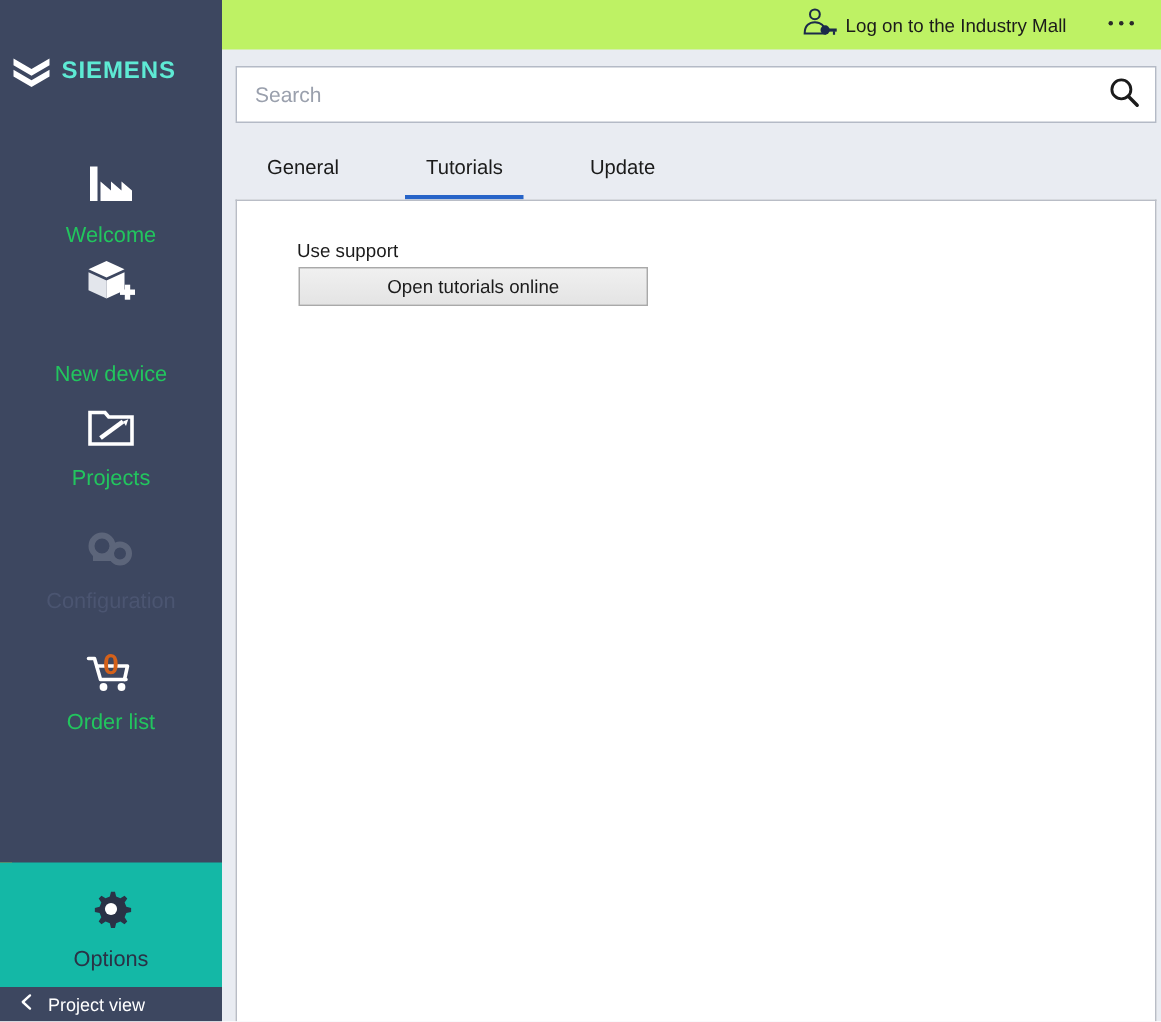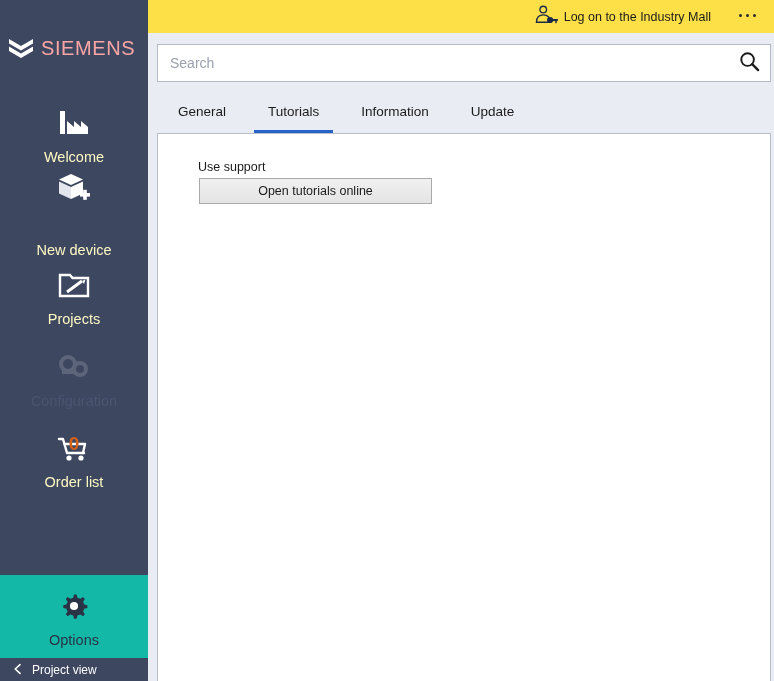"Log on to the Industry" #topbar { background: #fde047 -> #bef264 }
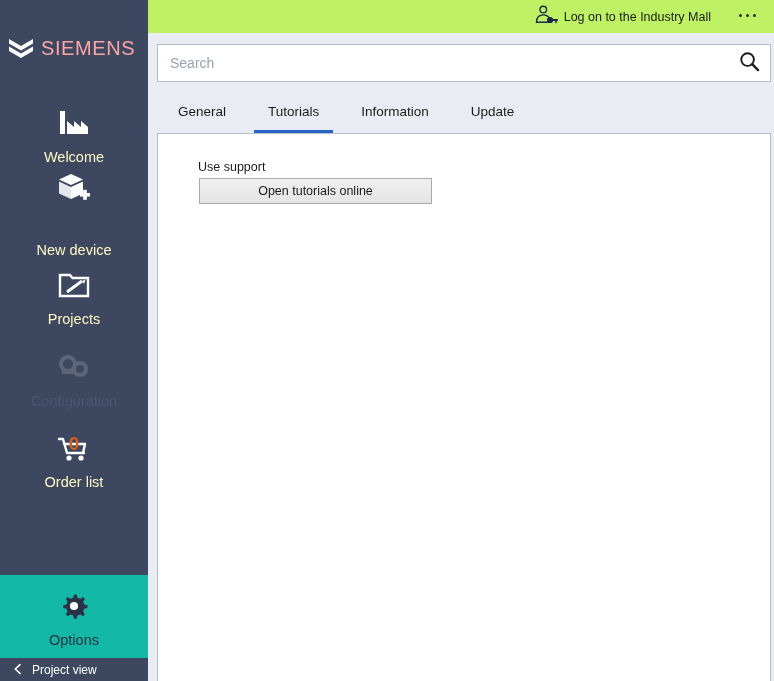"SIEMENS" .brand-text { color: #fca5a5 -> #5eead4; font-size: 20px -> 16px; font-weight: normal -> bold }
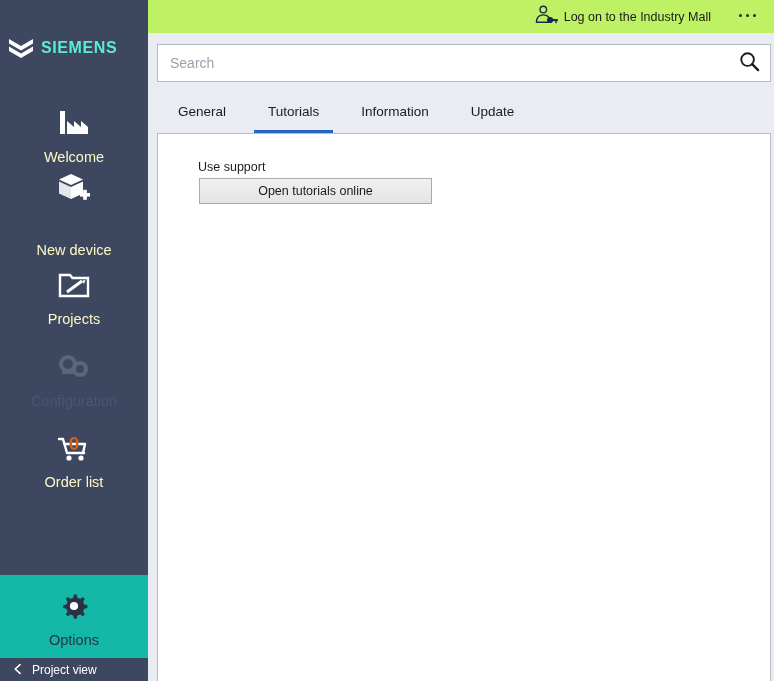"General" #tabs { gap: none -> 16px }
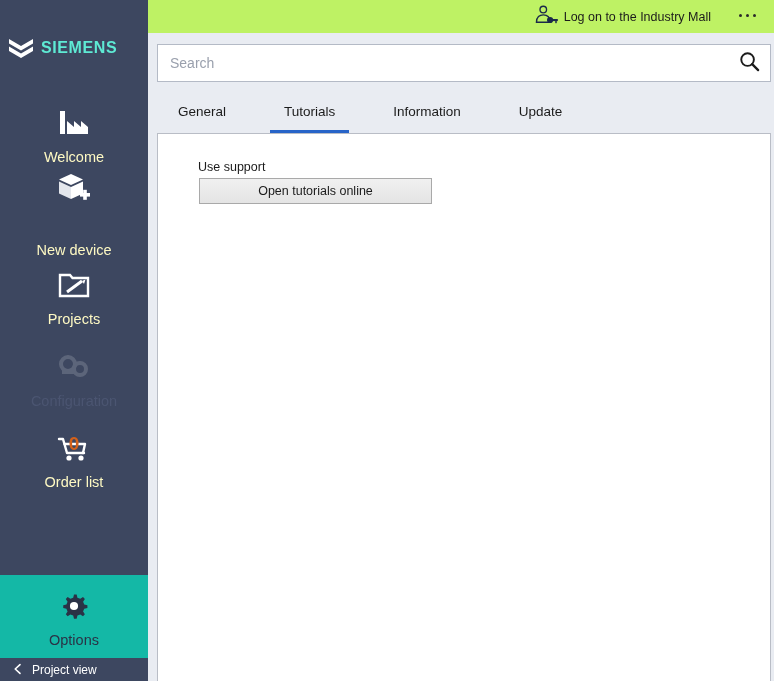"Information" button.tab { html: <button> <span>Information</span> </button> -> none }
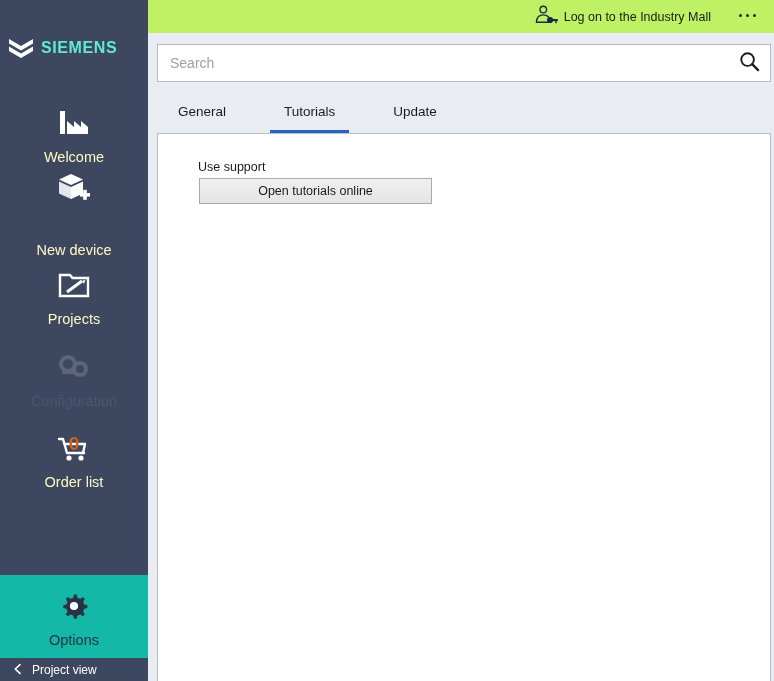"Welcome" .nav-label { color: #fef9c3 -> #22c55e }
